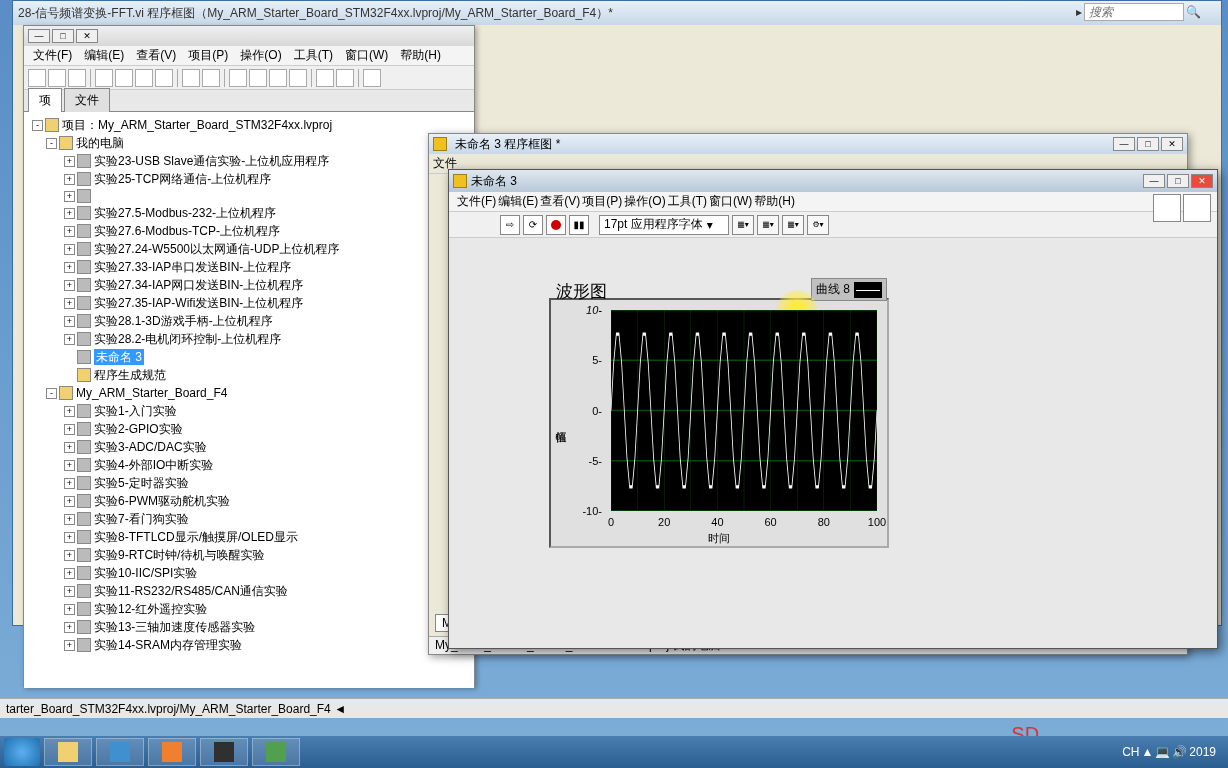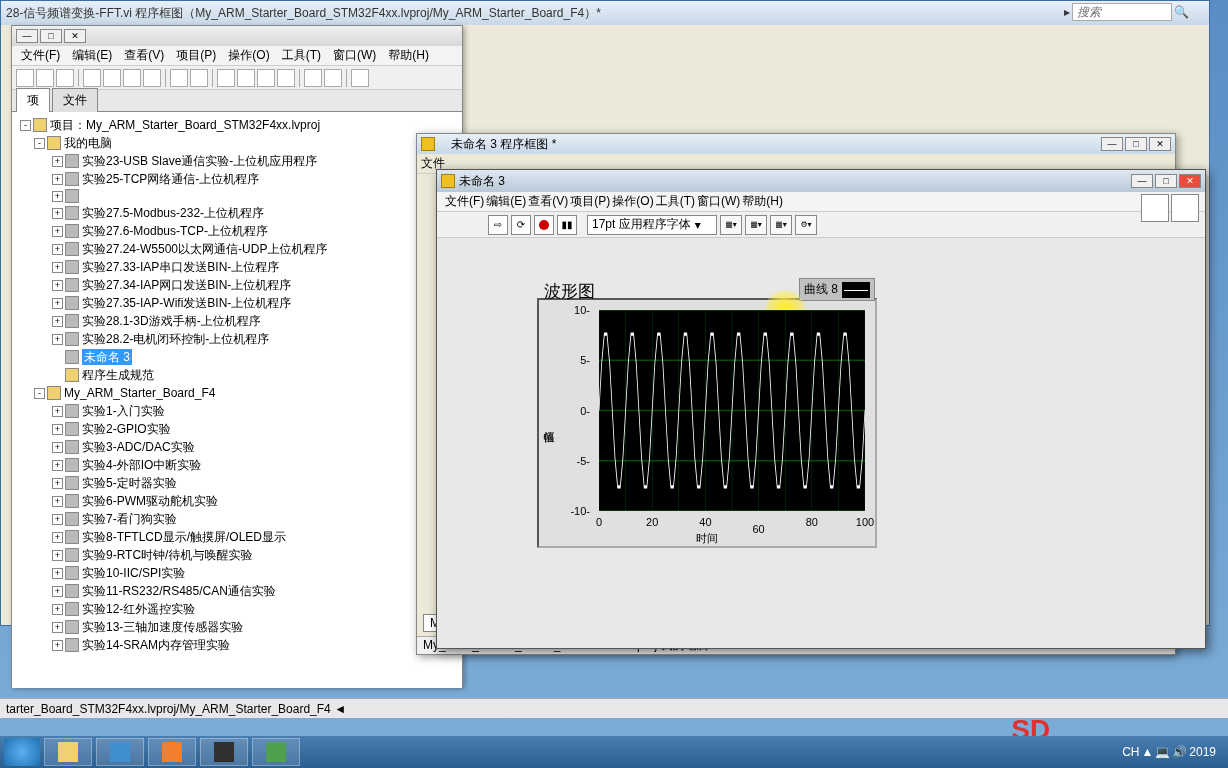"28-信号频谱变换-FFT.vi" .main-window { left: 0 -> 12px }
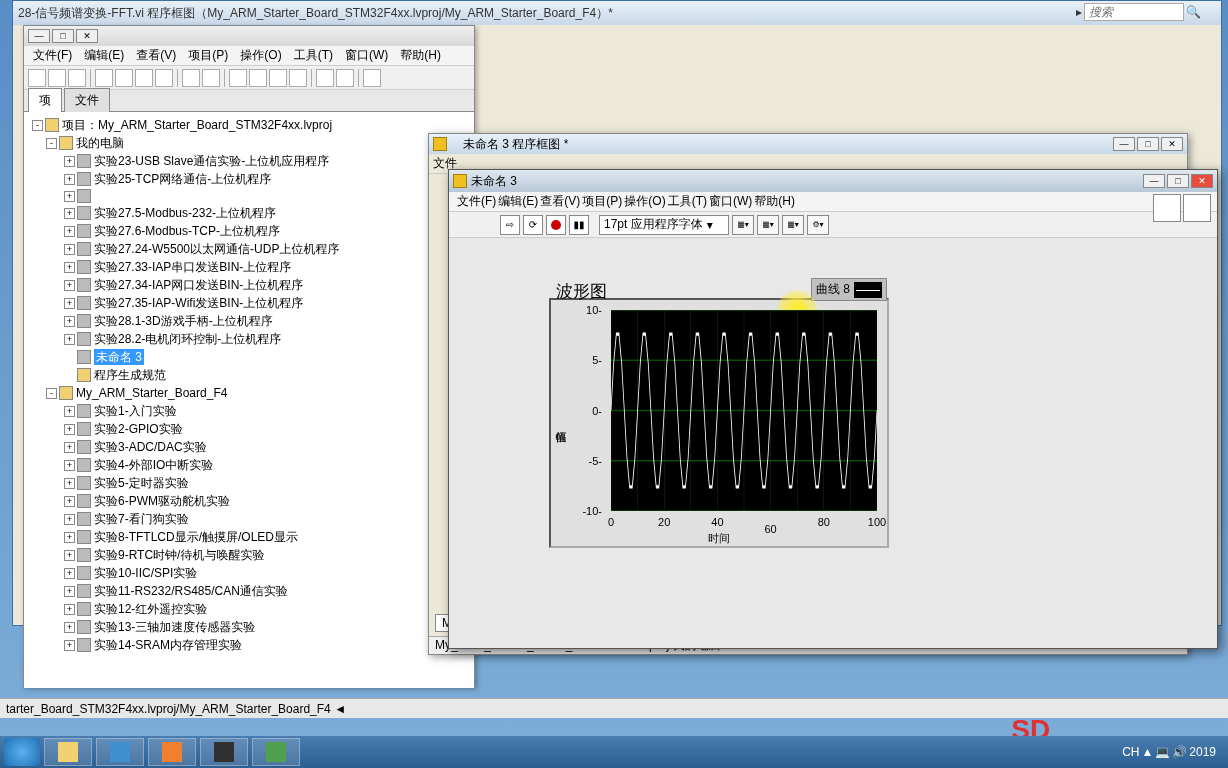"未命名 3 程序框图 *" div.left { gap: 16px -> 8px }
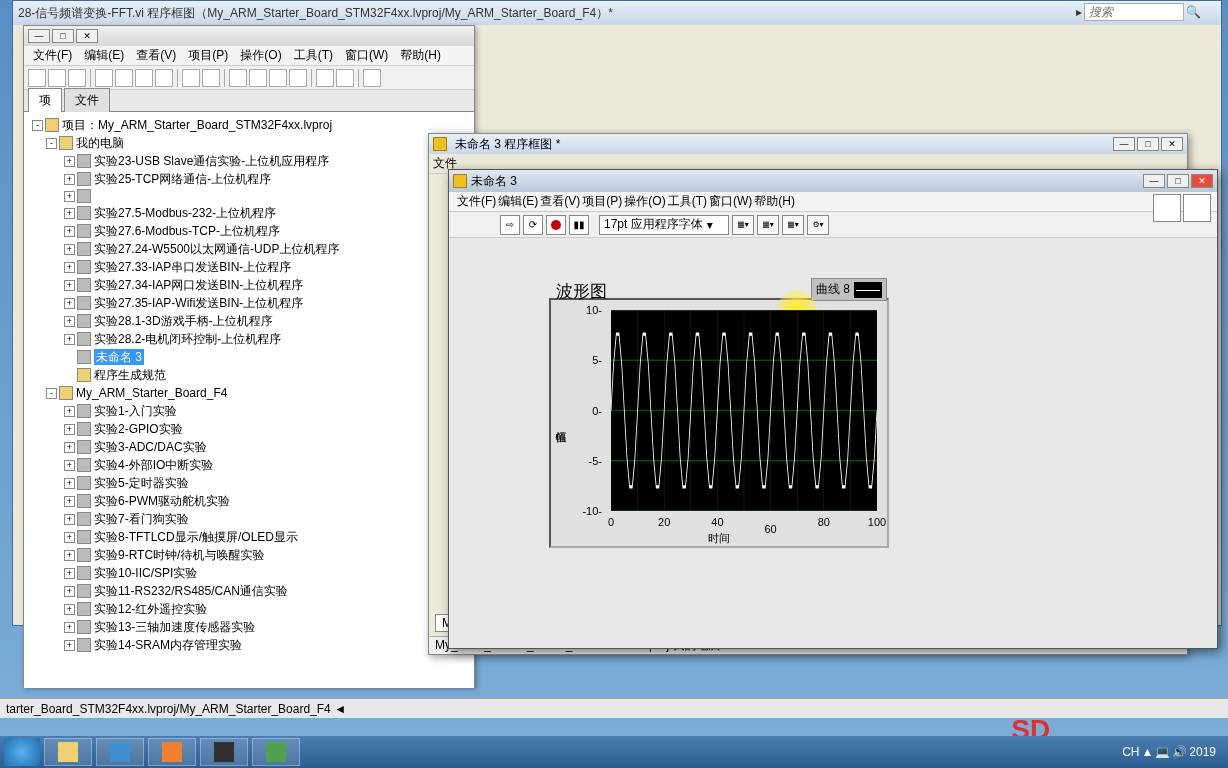"10-" span.y-tick { font-style: none -> italic }
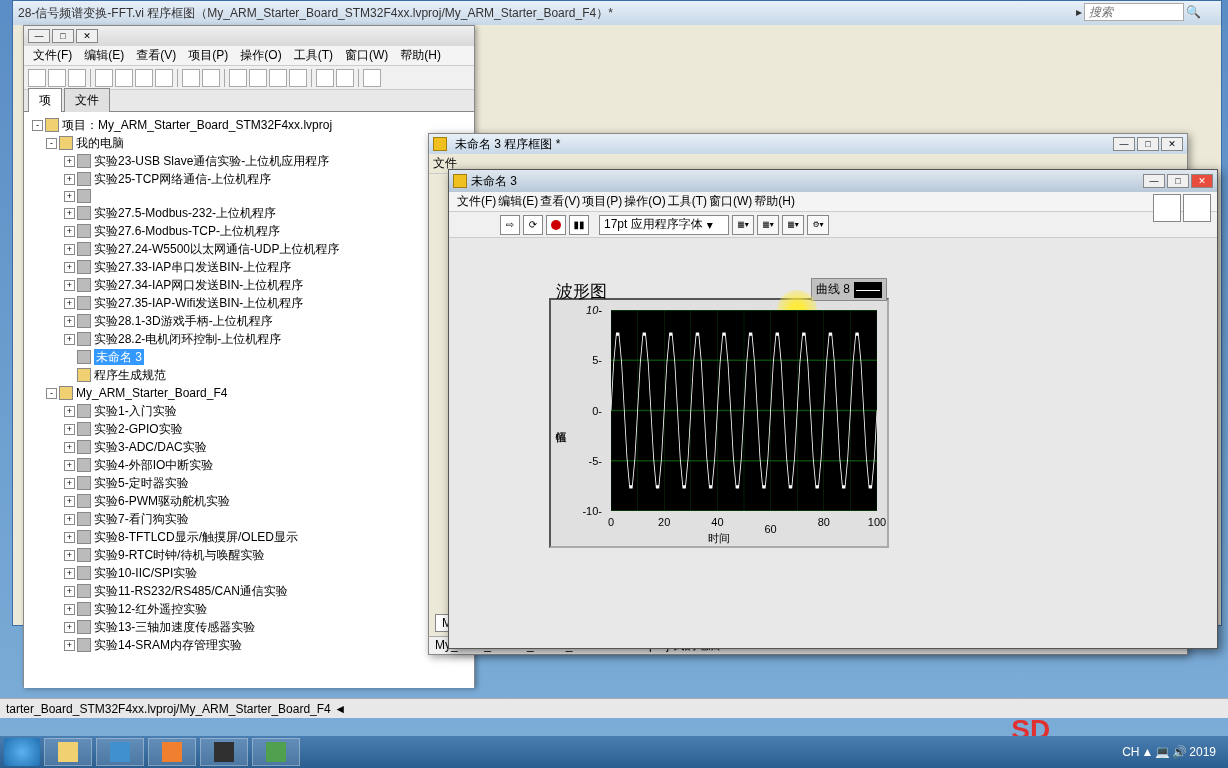"60" span.x-tick { margin-top: 7px -> none }
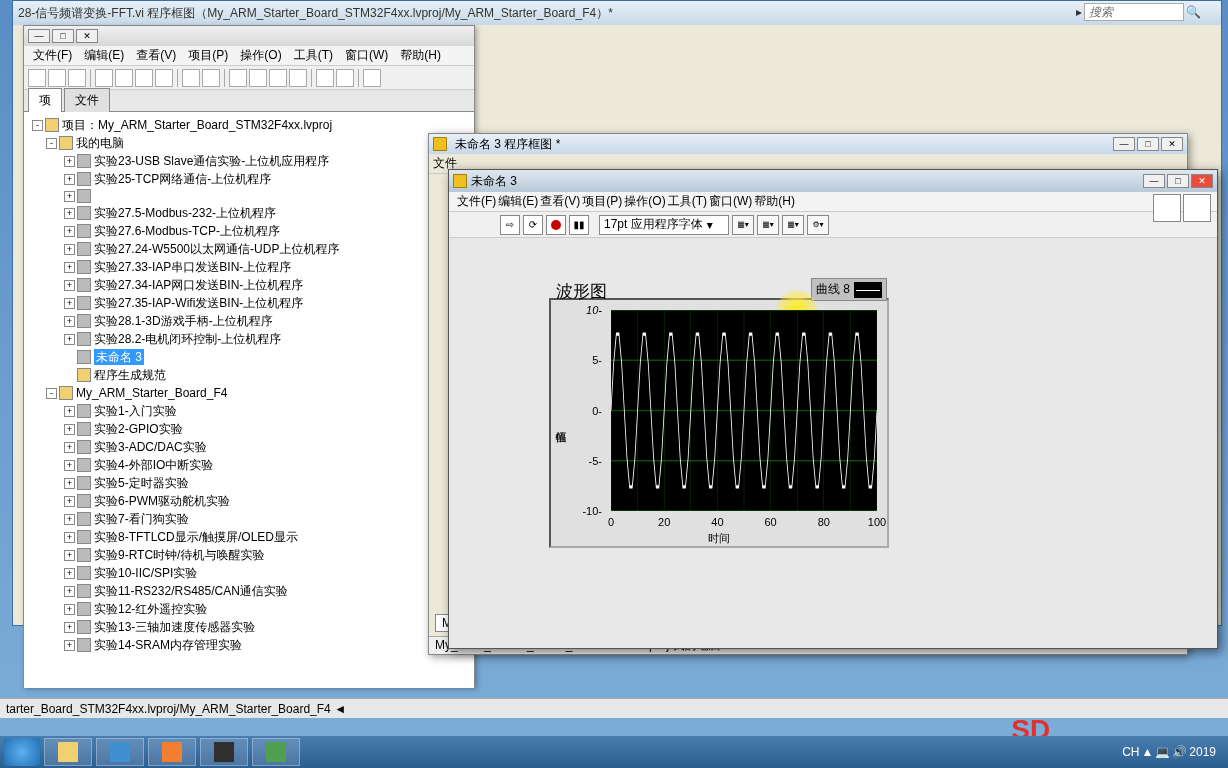"SD" .logo .big { font-size: 28px -> 20px; font-weight: bold -> normal }
